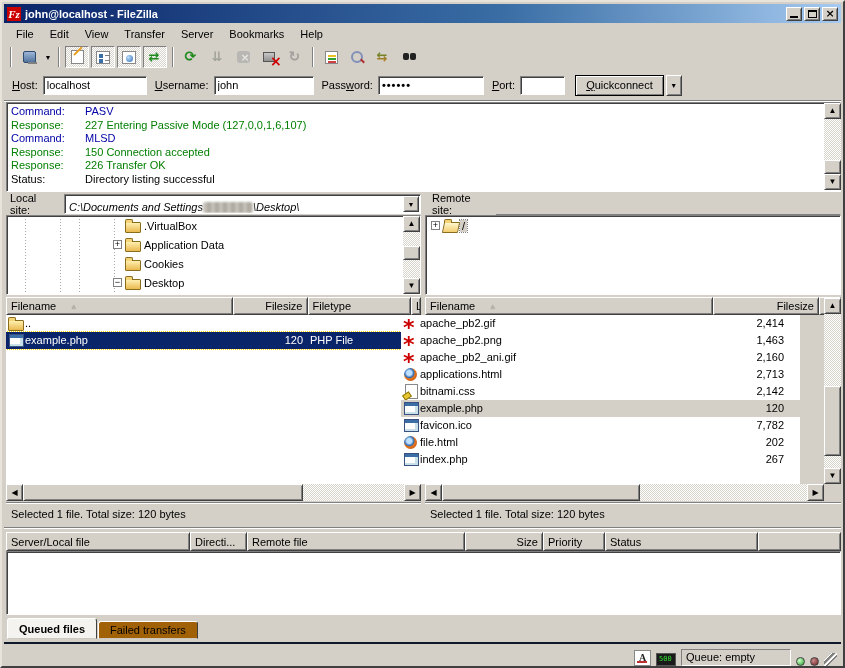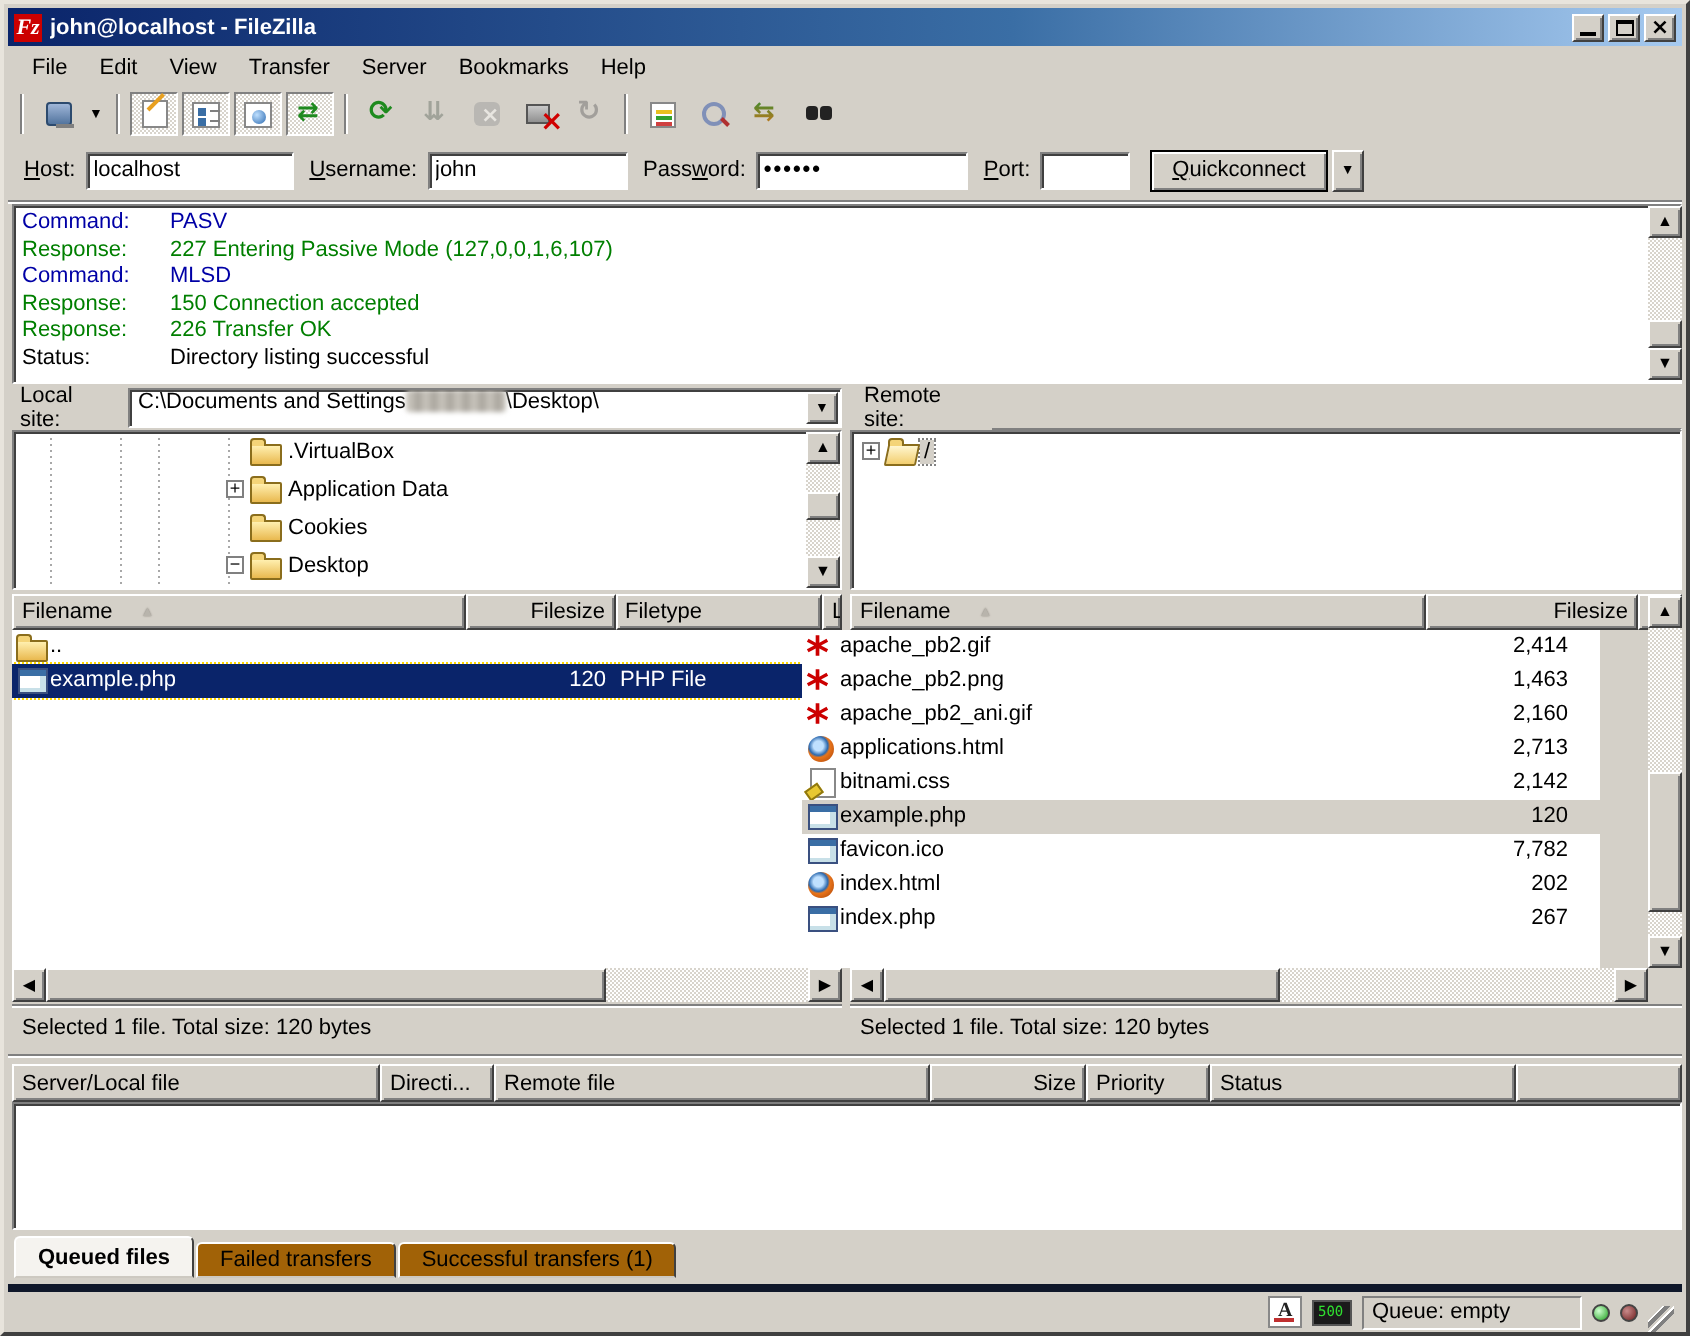"C:\Documents and Settings \Desktop\" .combo { align-items: flex-start -> flex-end; font-style: none -> italic }
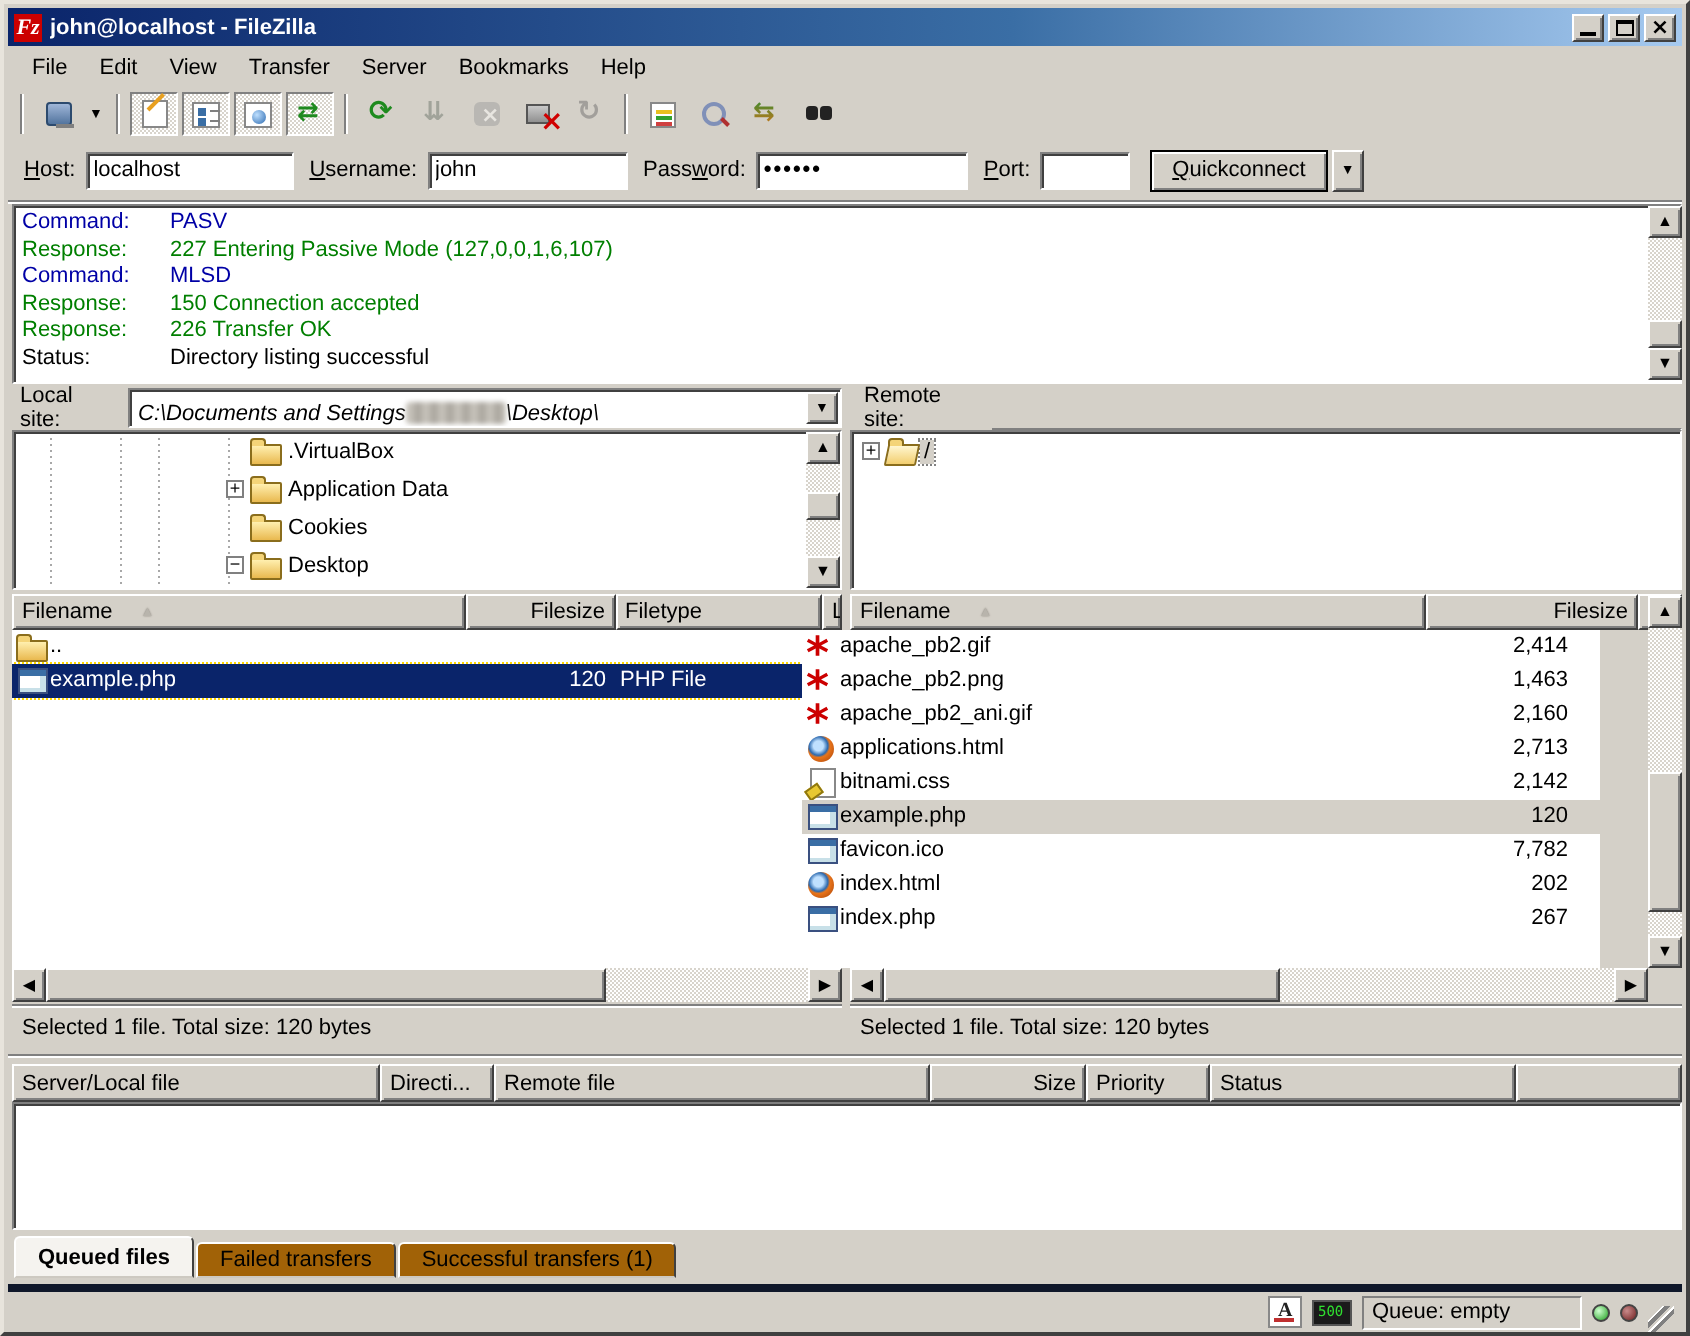"index.html" span { text: index.html -> file.html }
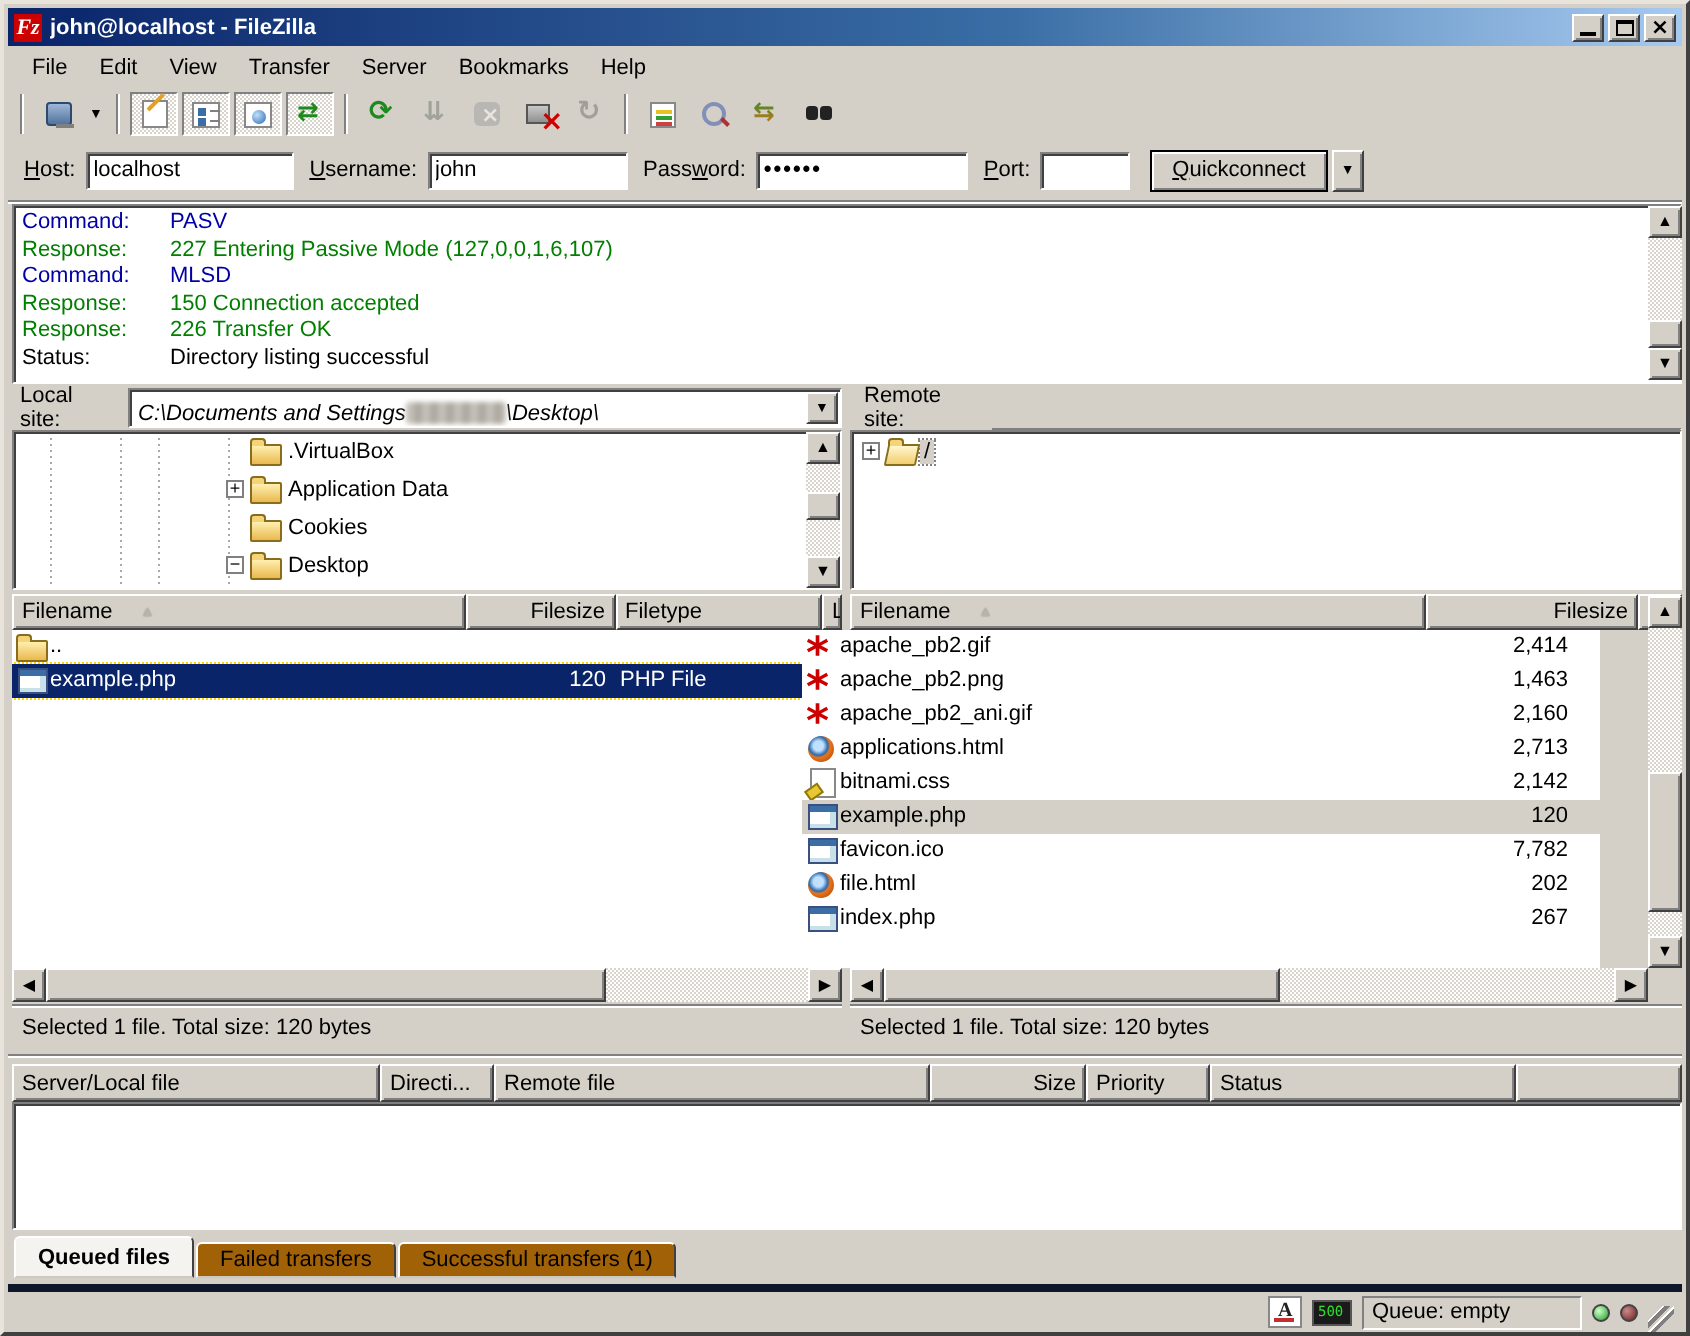"Successful transfers (1)" span.tab { html: <span>Successful transfers (1)</span> -> none }
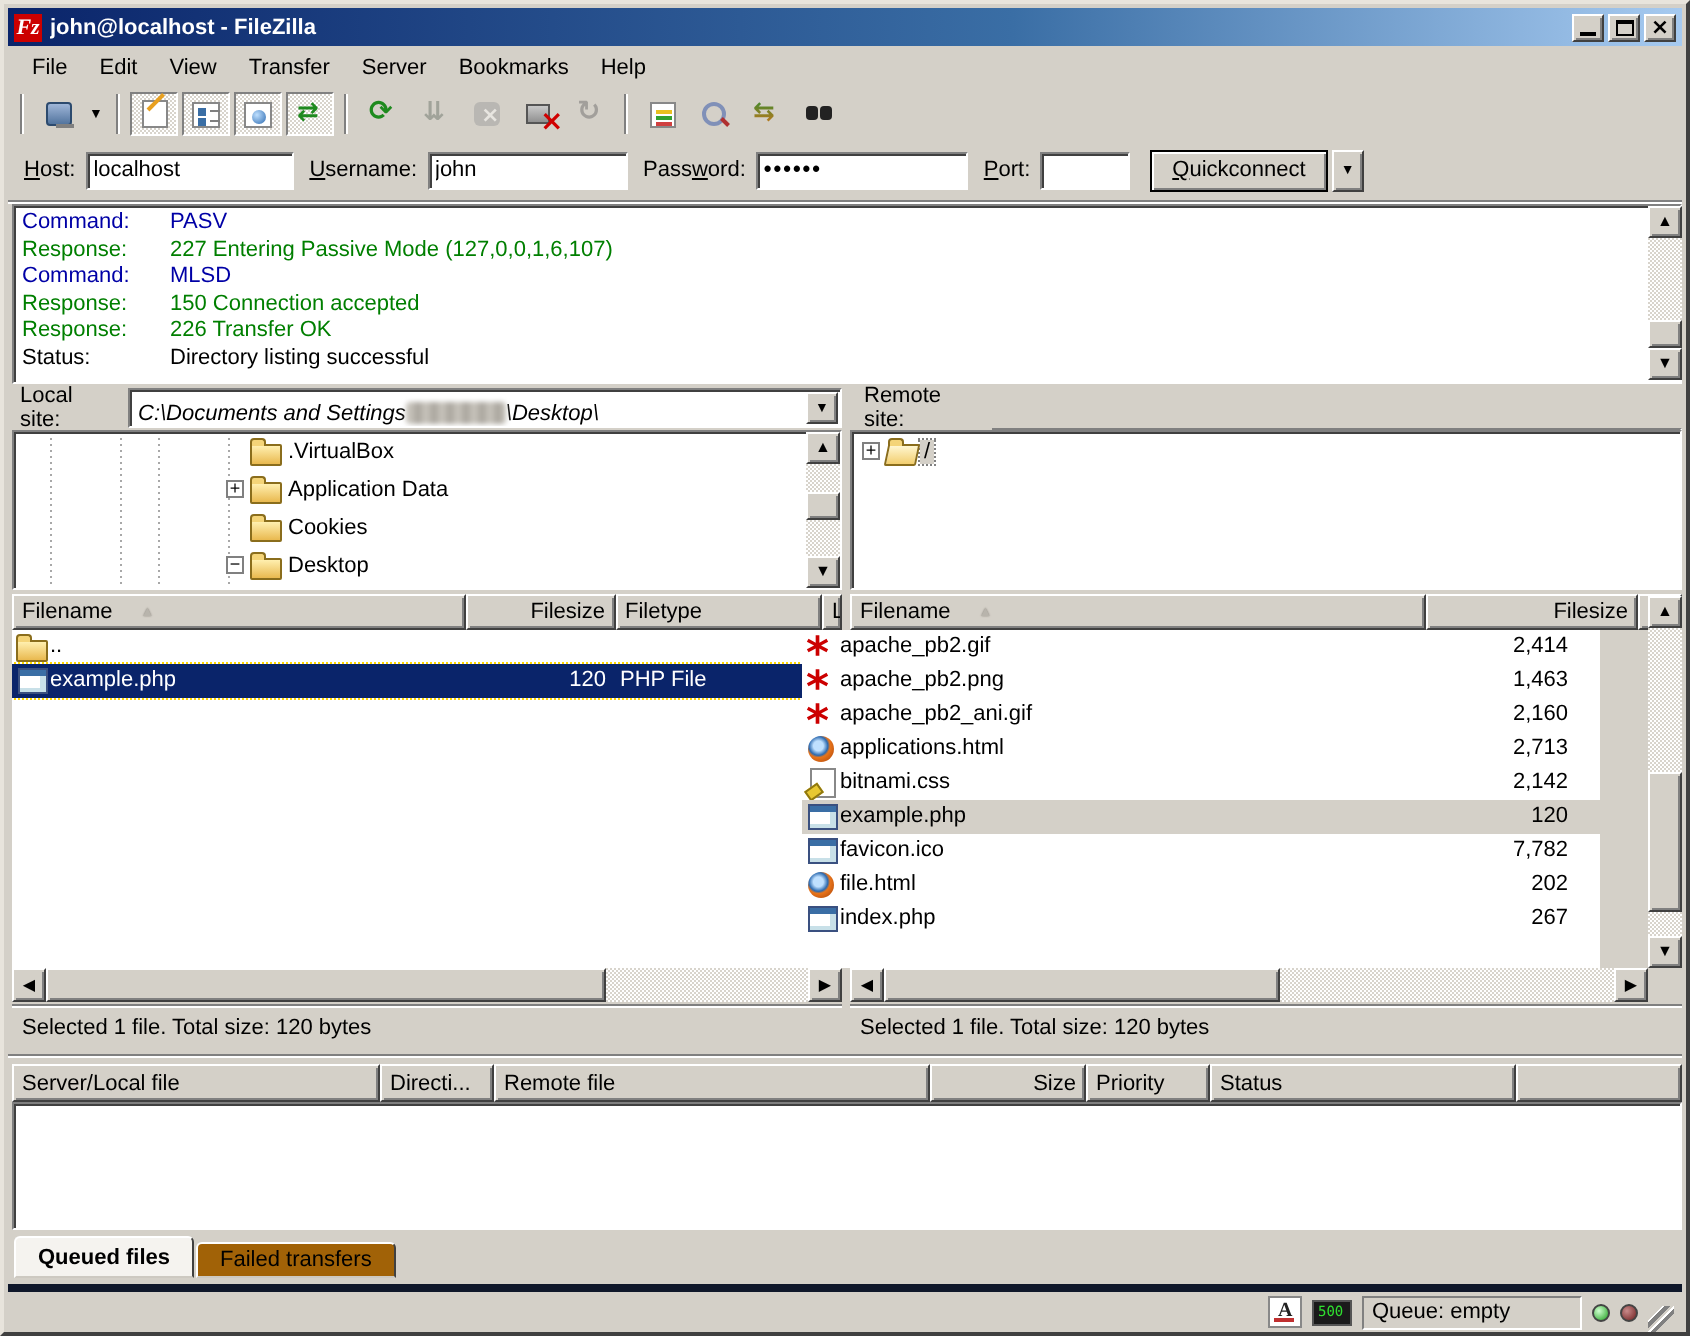"Queue: empty" .statusbar { align-items: center -> flex-end; border-top: 4px solid #0f172a -> 2px solid #0f172a }
